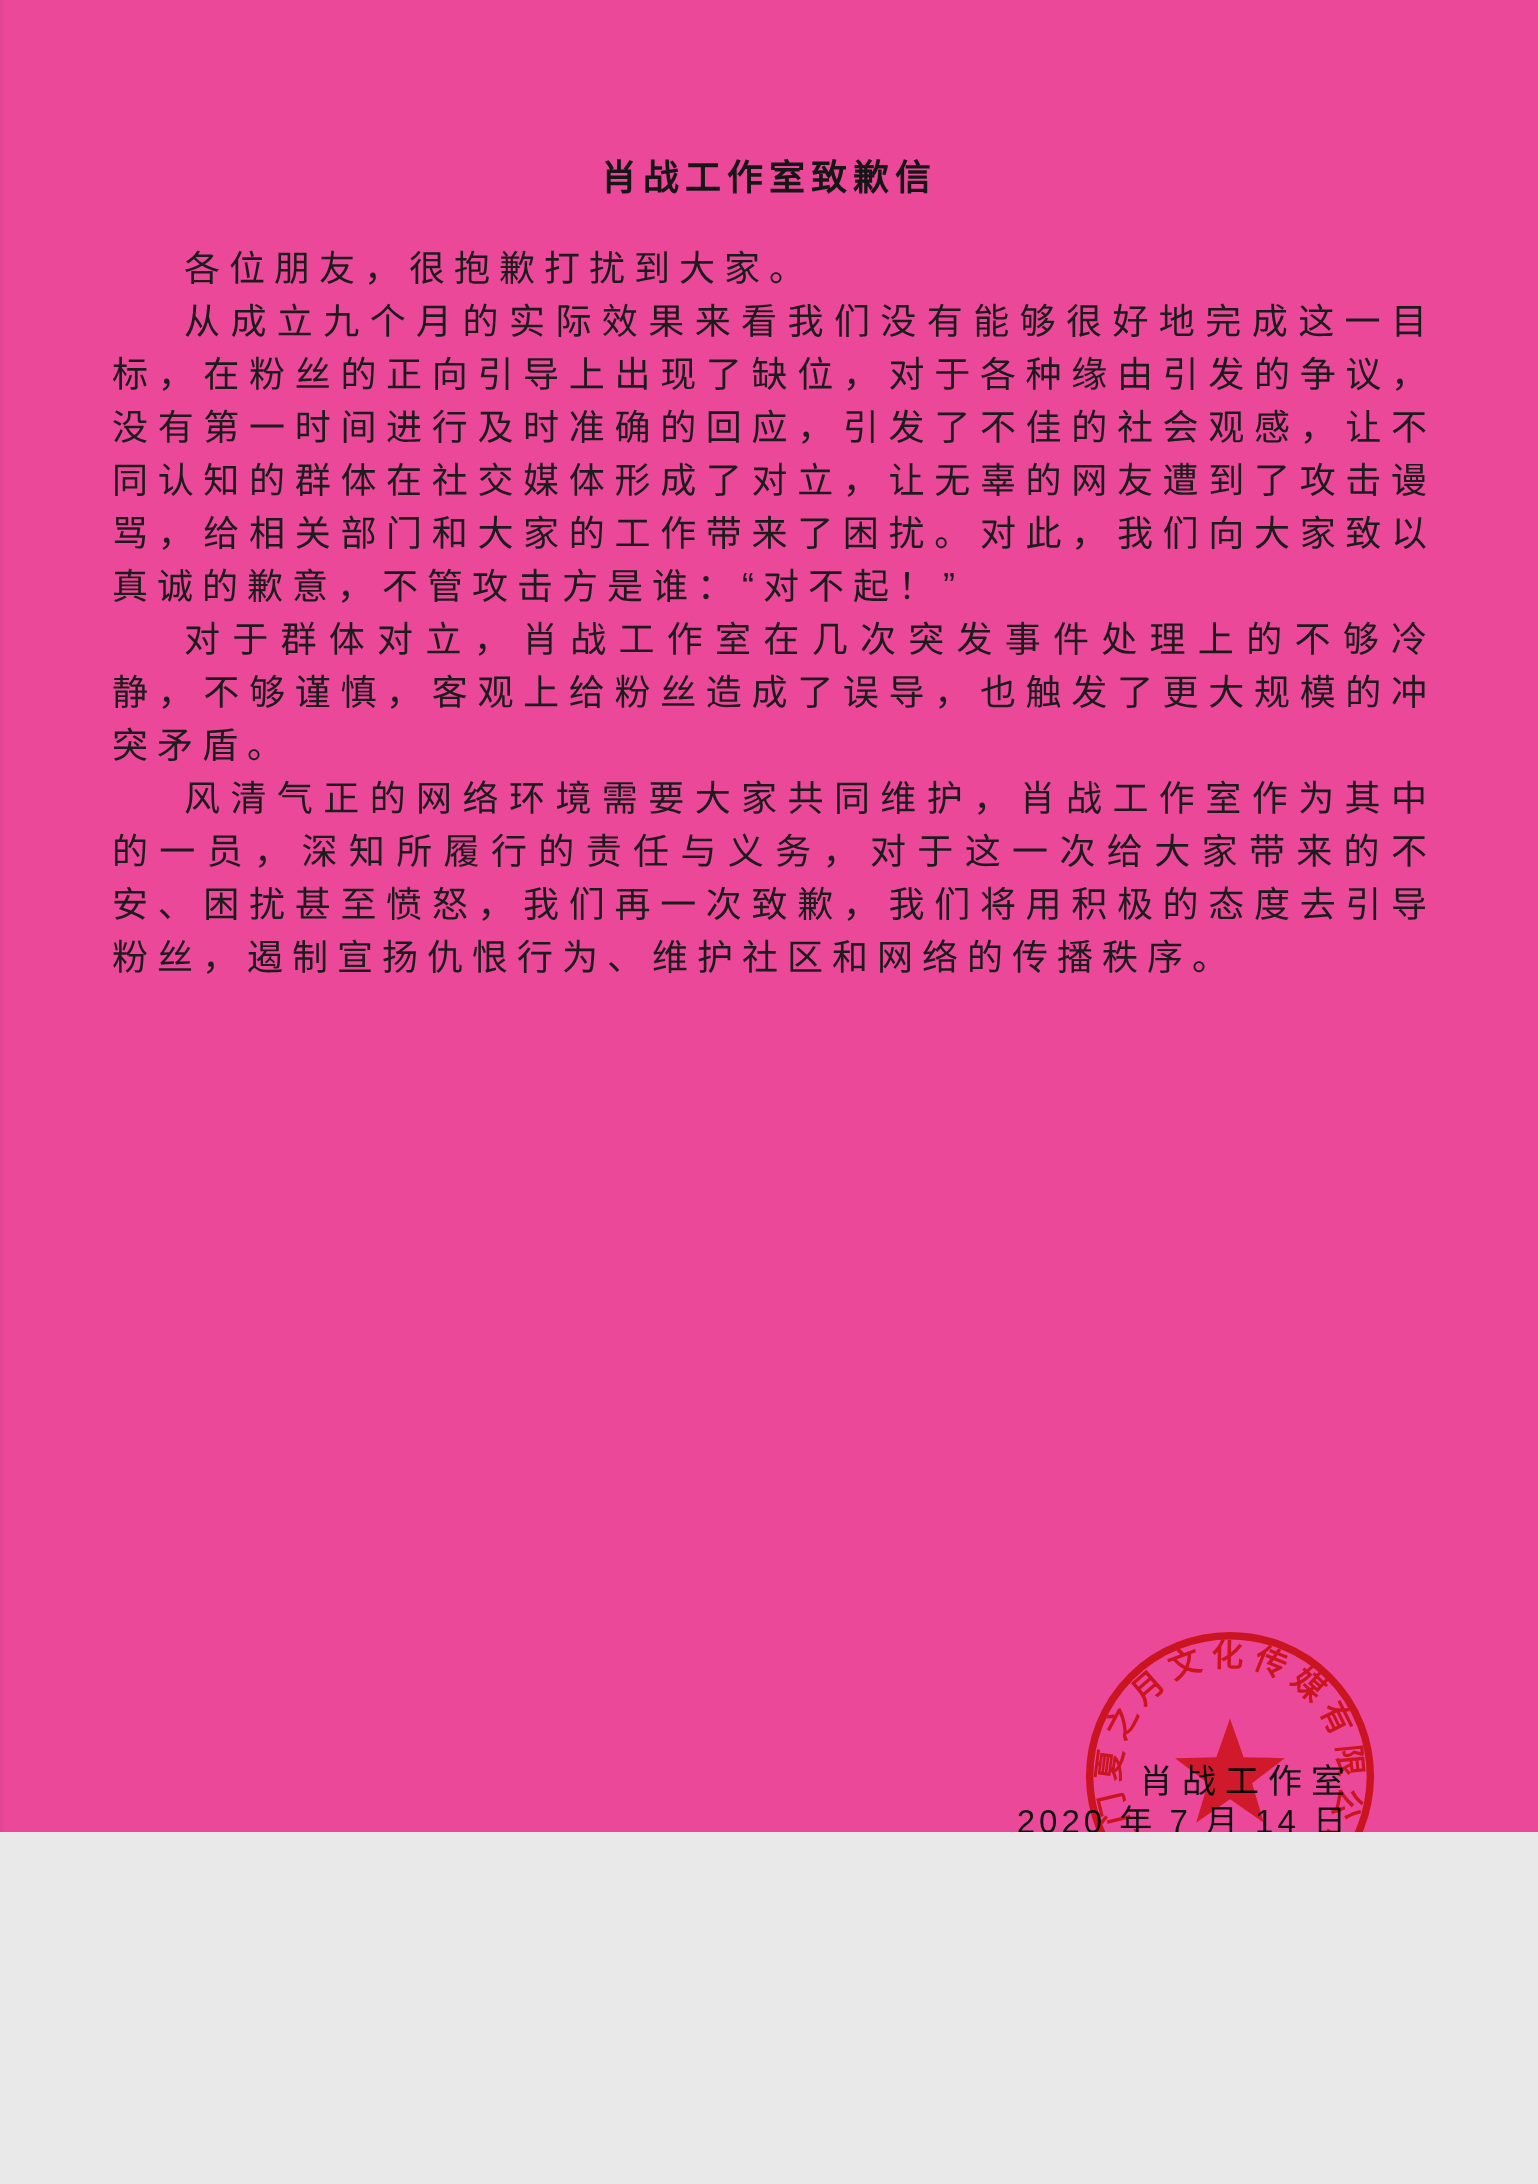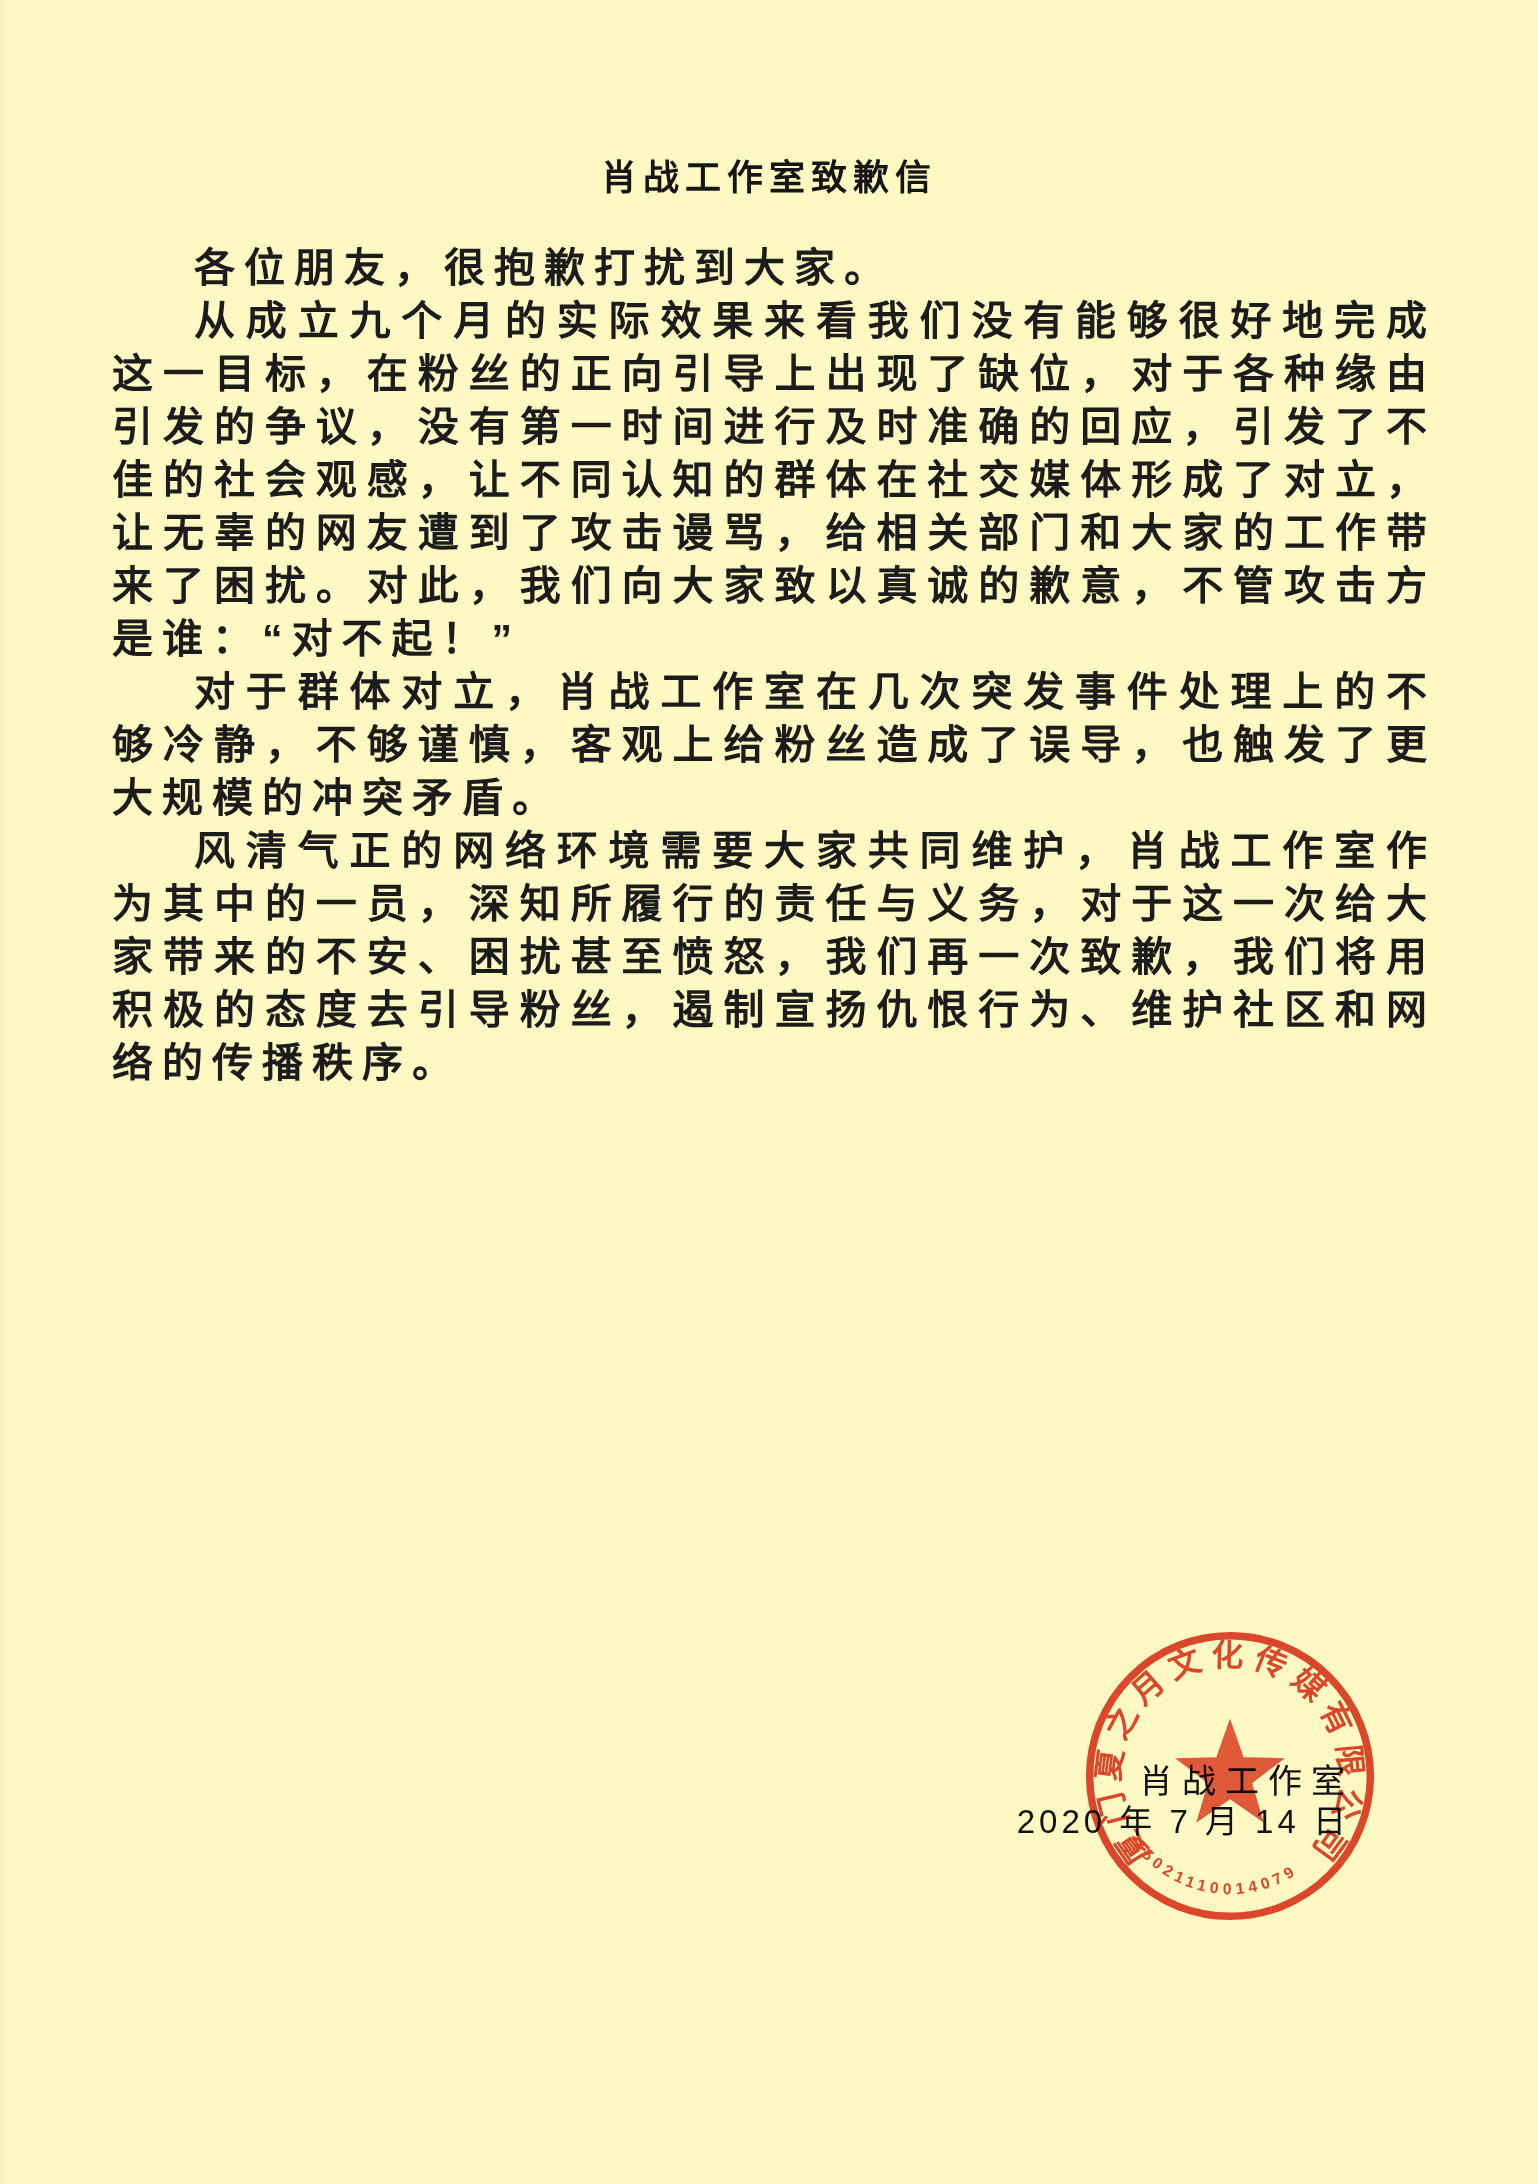"肖战工作室致歉信" .page { background: #fef9c3 -> #ec4899; height: 2184px -> 1832px }
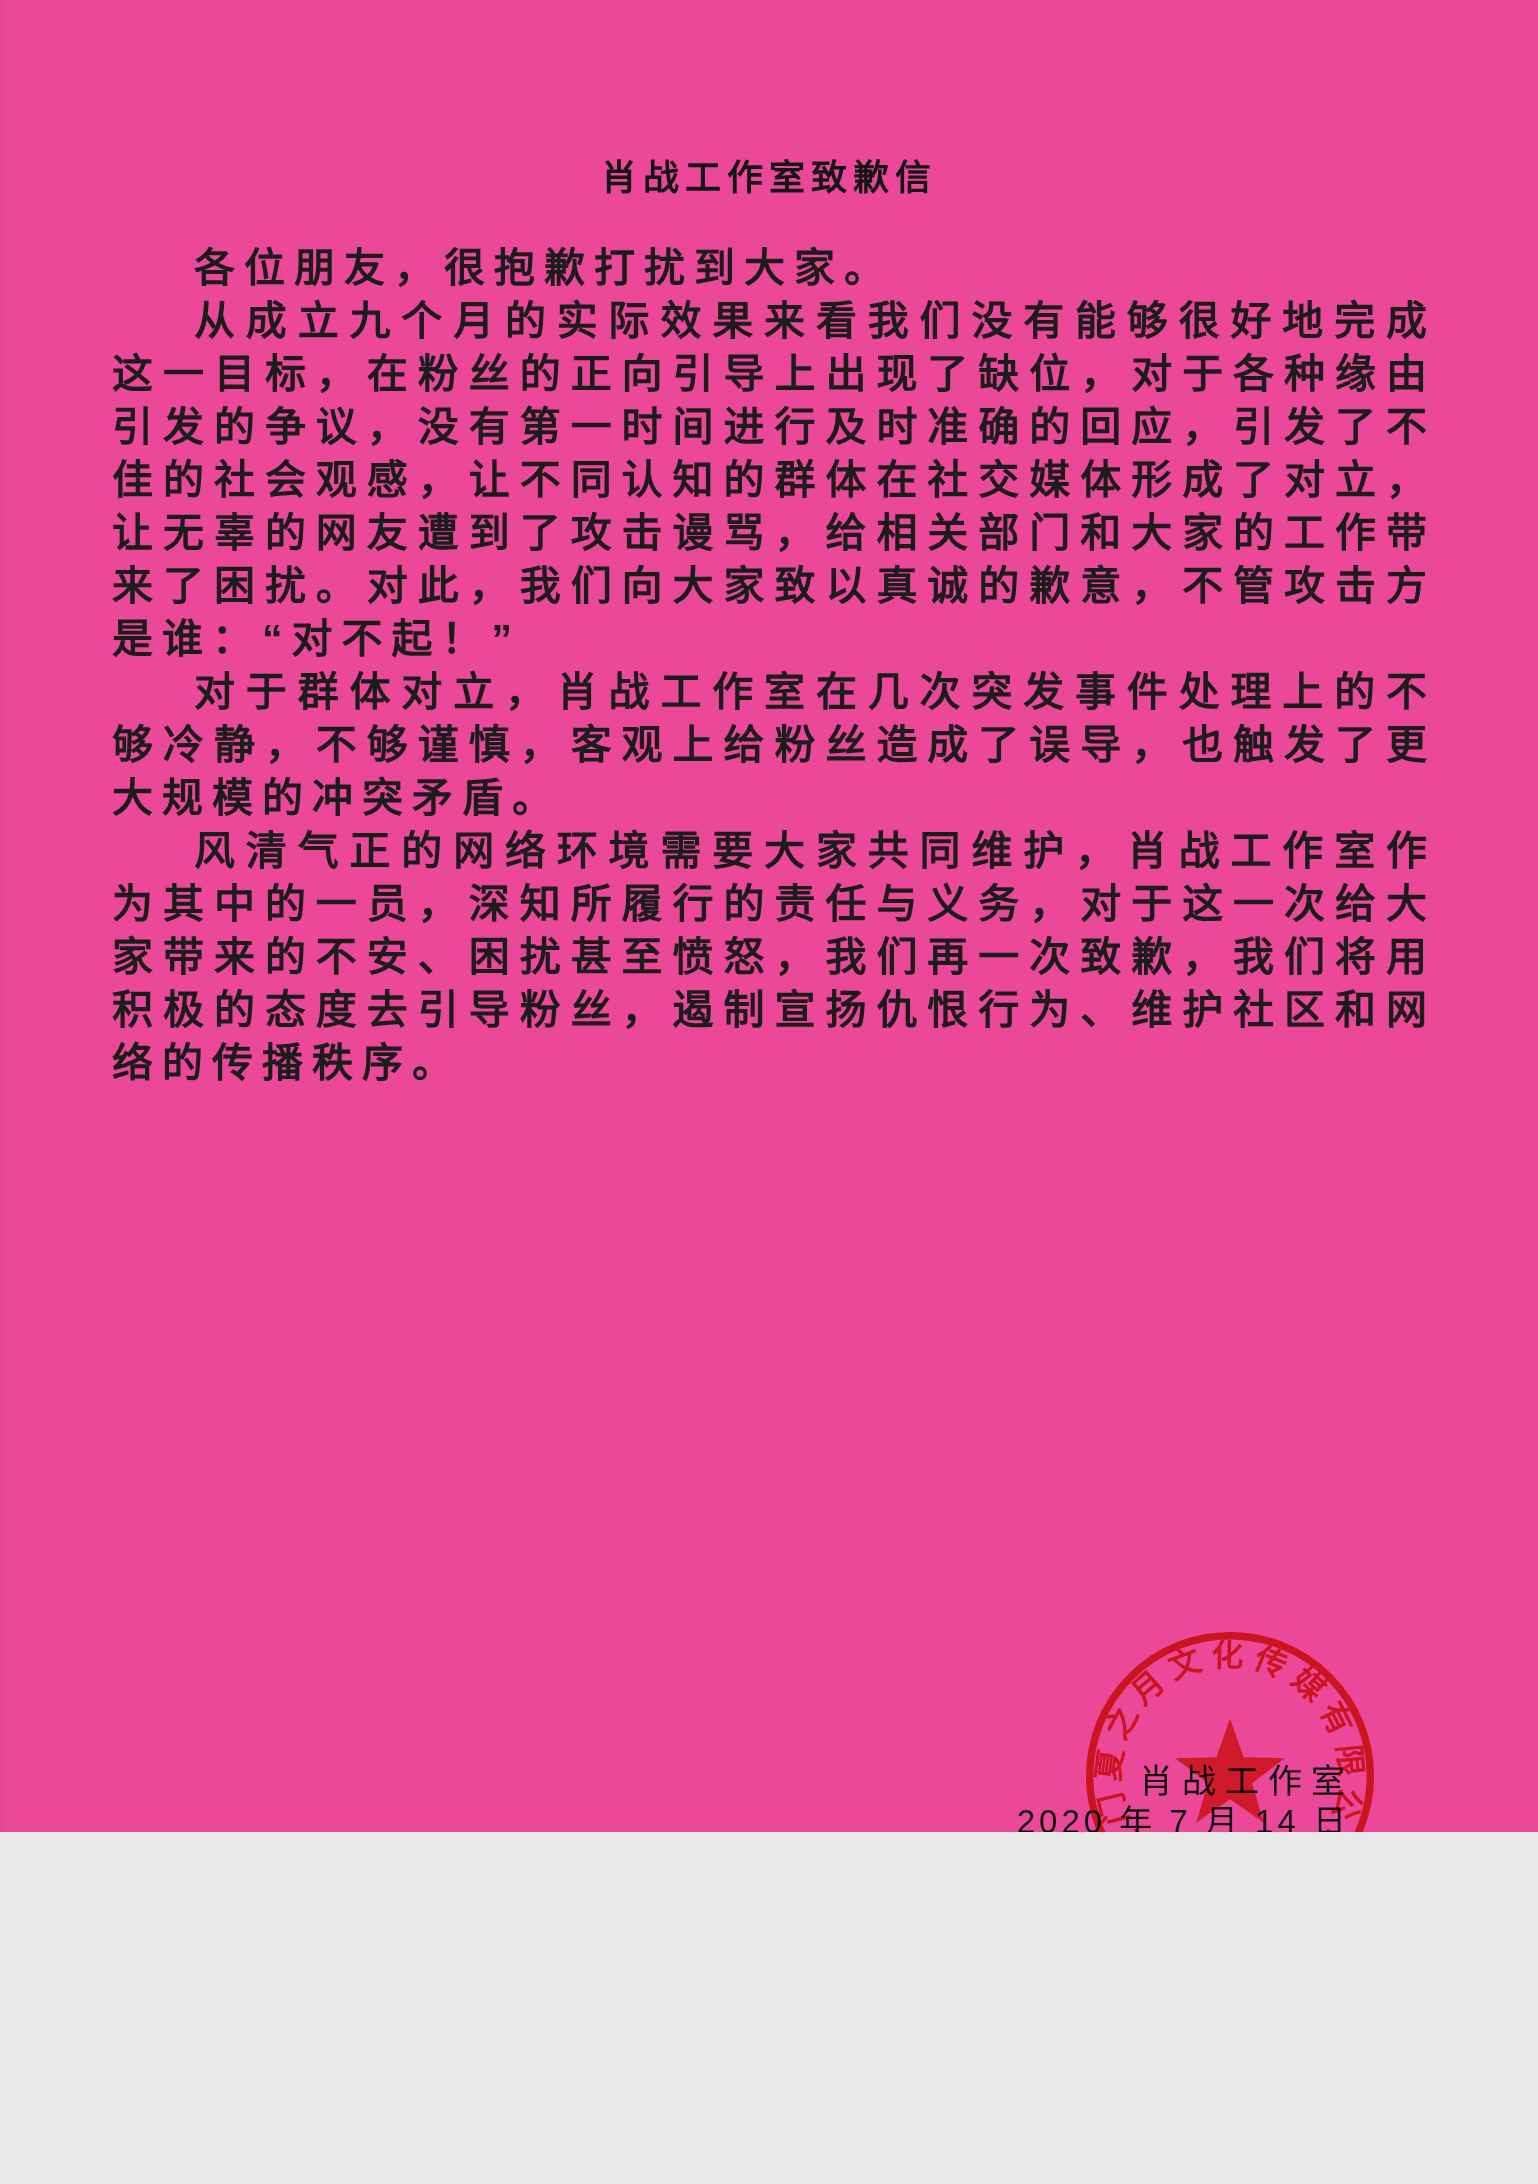"各位朋友，很抱歉打扰到大家。" .letter-body p { font-size: 41px -> 36px; font-weight: bold -> none }
